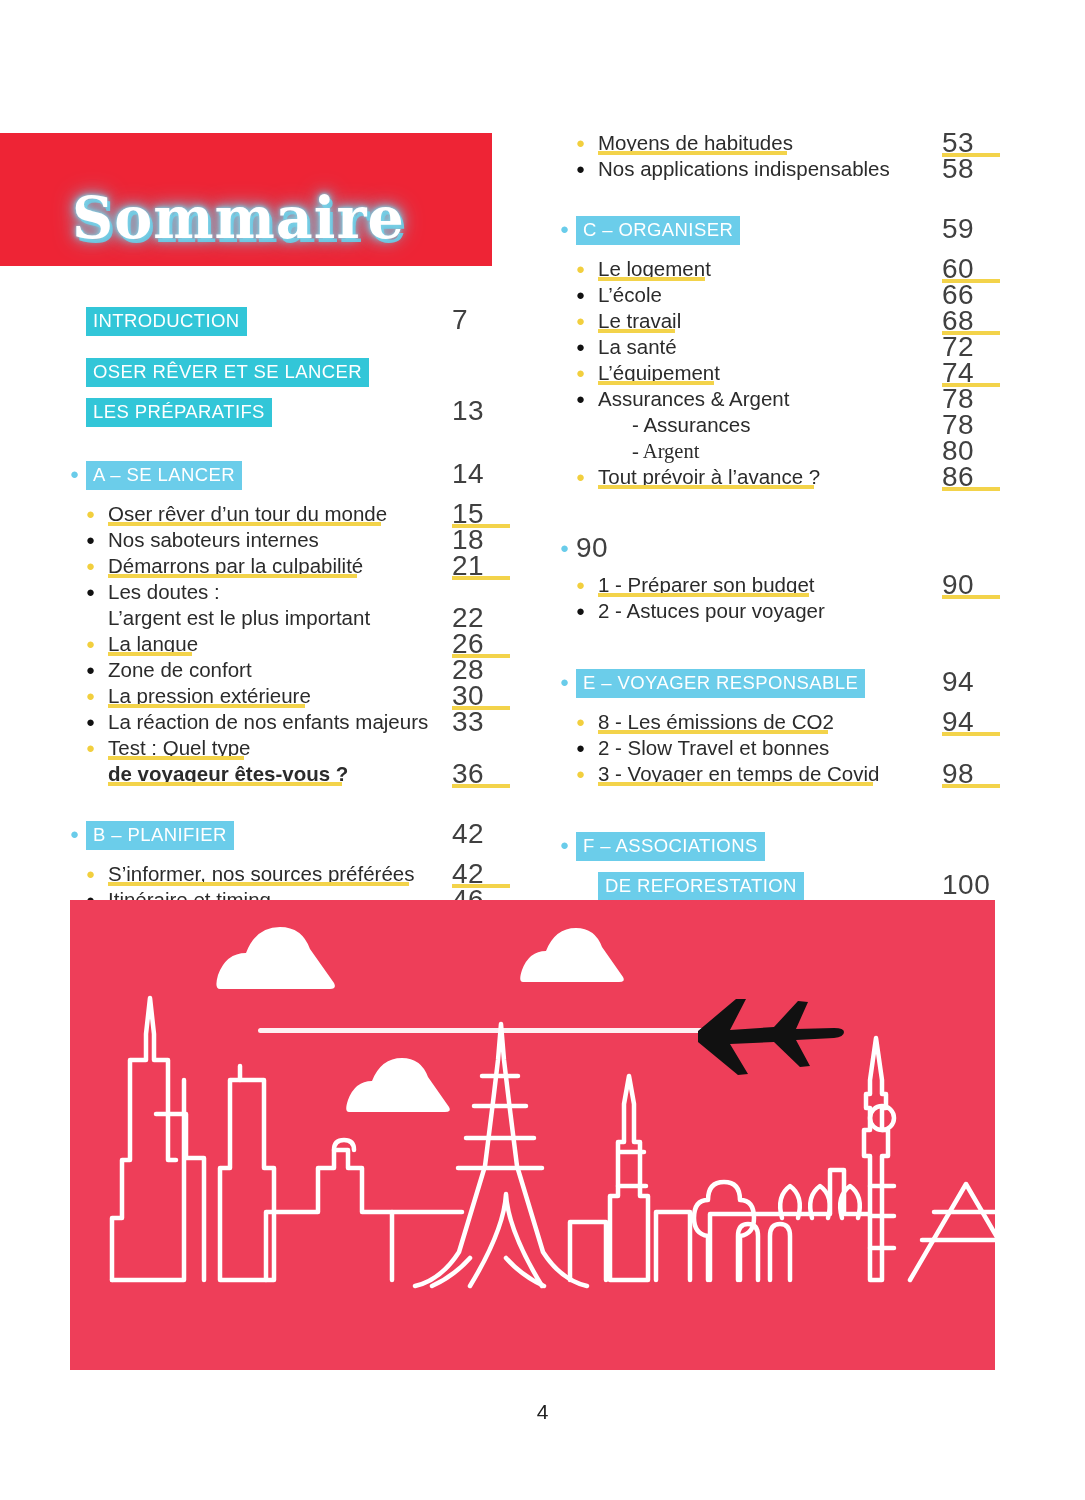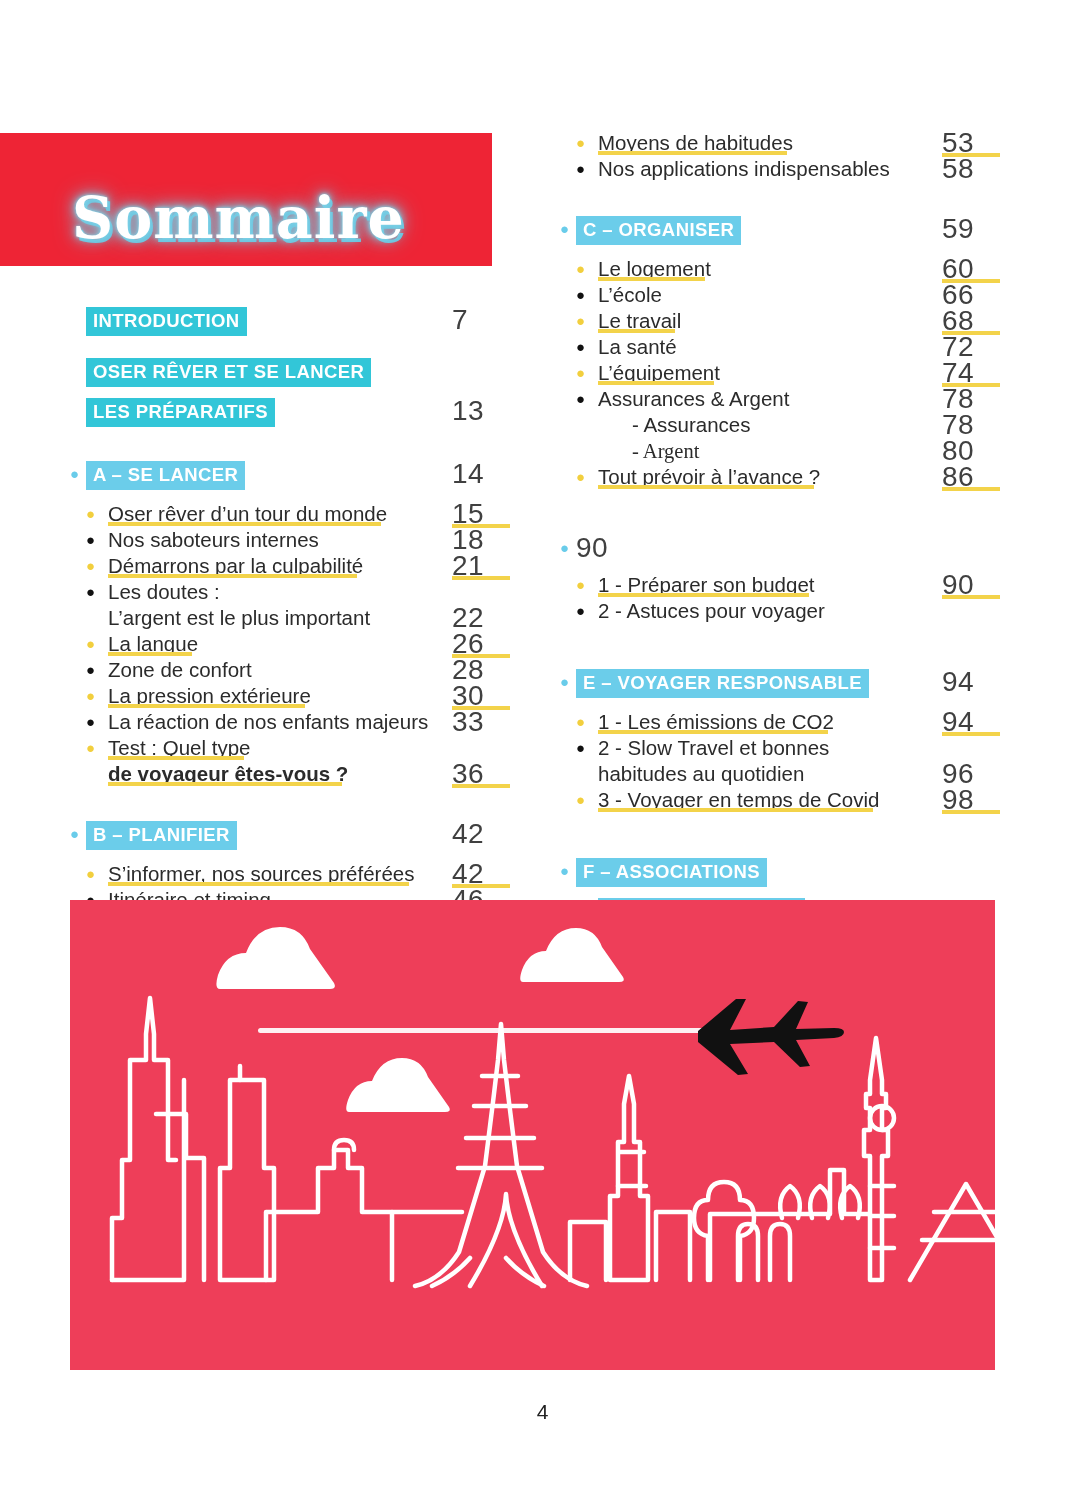"C – ORGANISER" .chip { font-weight: 700 -> 400 }
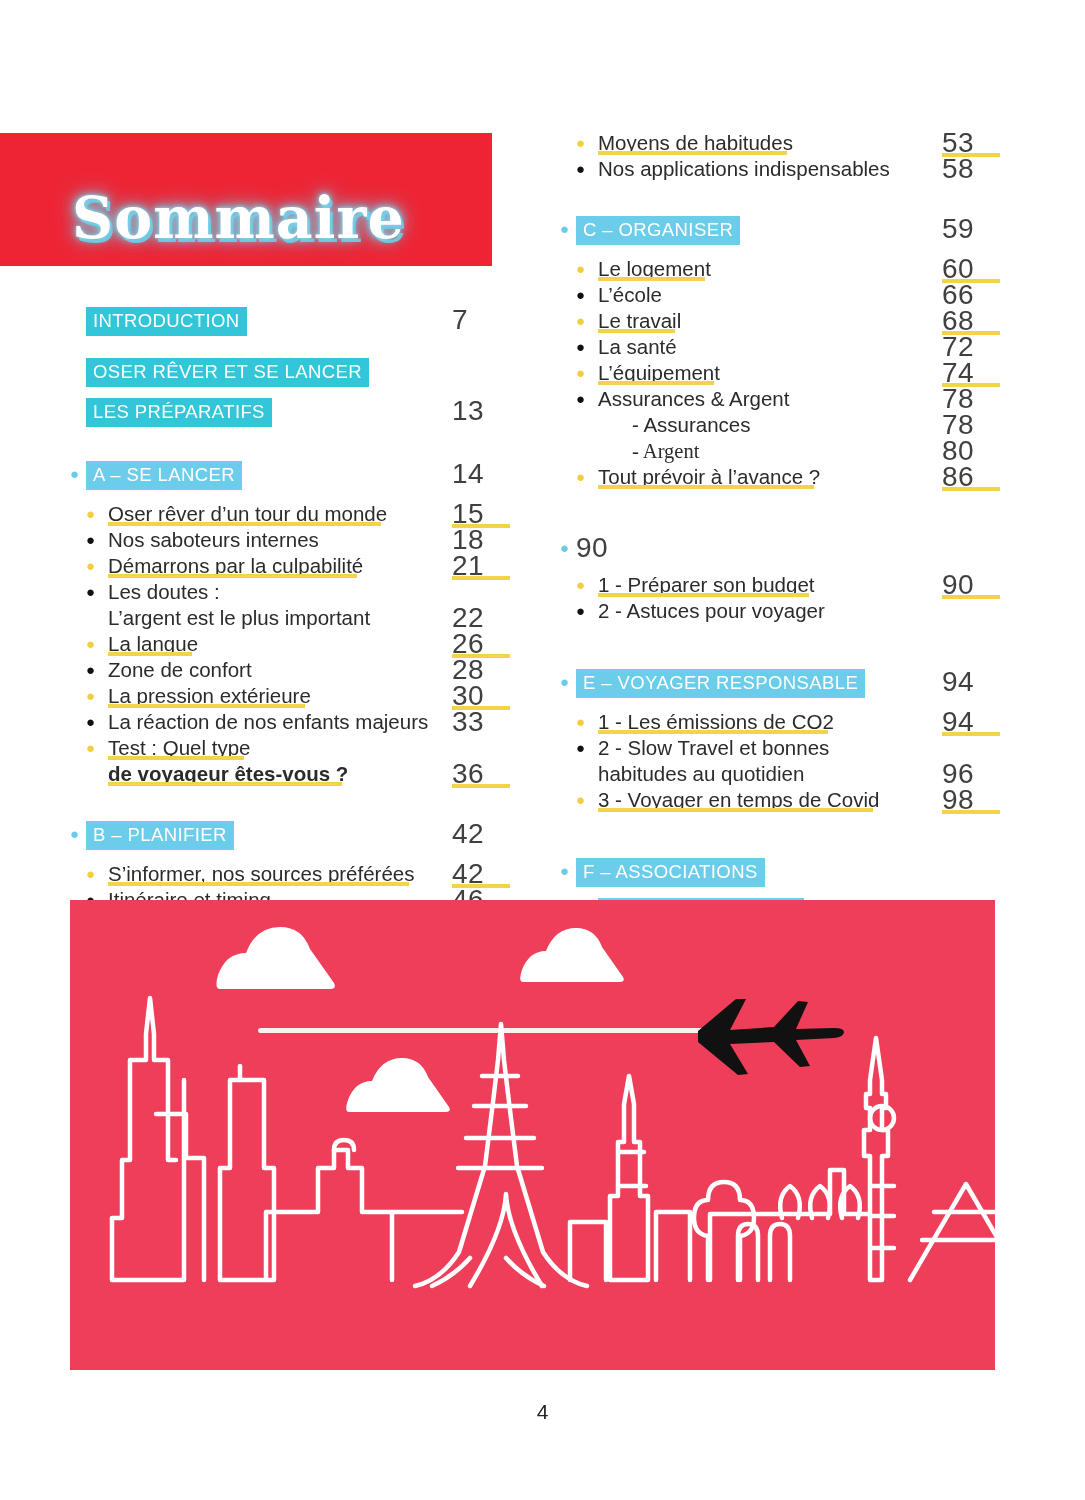"1 - Les émissions de" span.ul { text: 1 -> 8 }
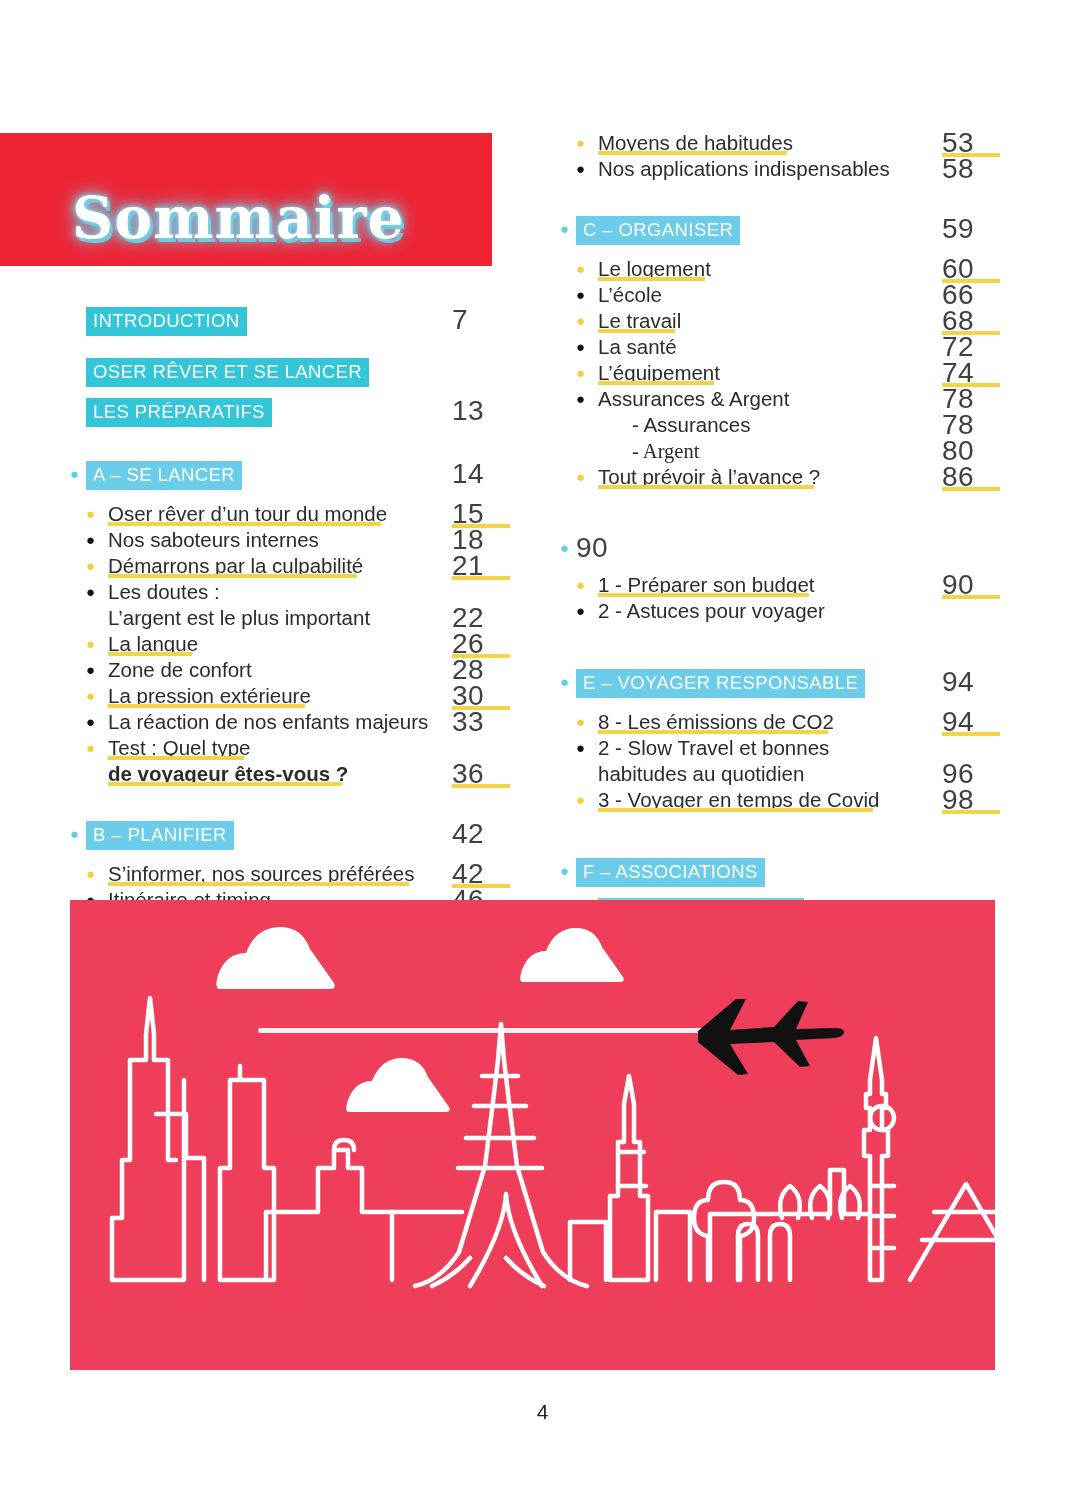"habitudes au quotidien" div.row { html: <div> <span>●</span> <span><span>habitudes au quotidien</span></span> <span>96</span> </div> -> none }
